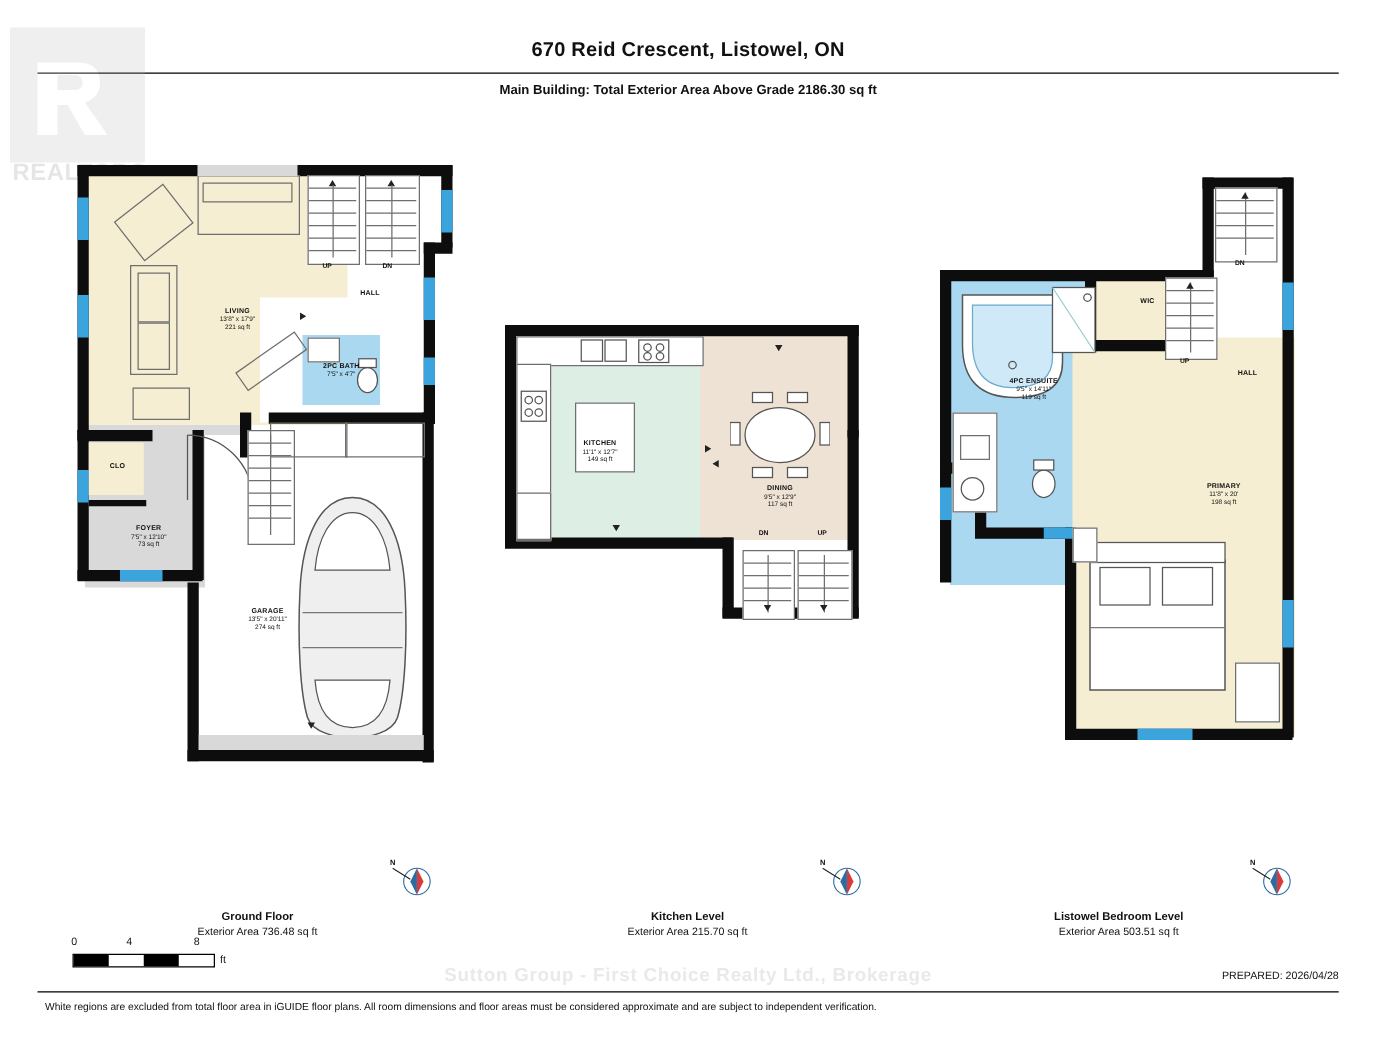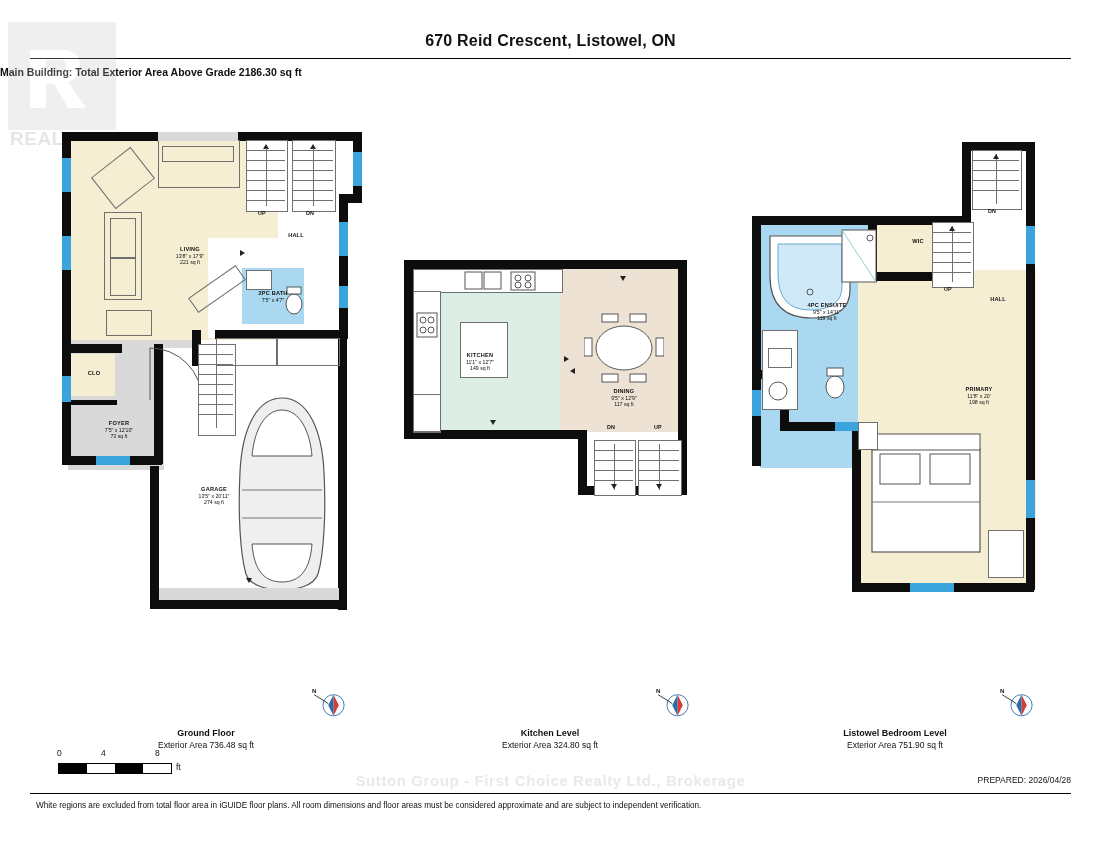"Main Building: Total Exterior Area" .subtitle { text-align: none -> center }
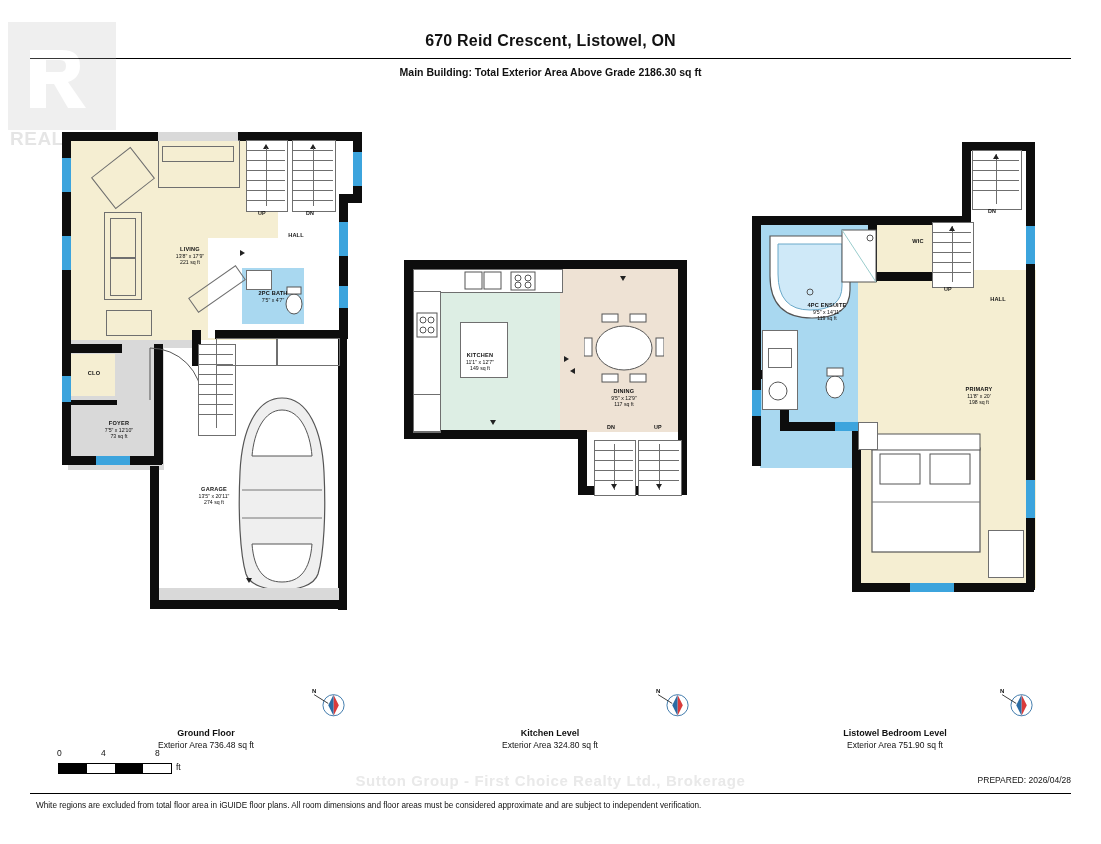"Exterior Area 324.80 sq ft" div.s { text: 324.80 -> 215.70 }
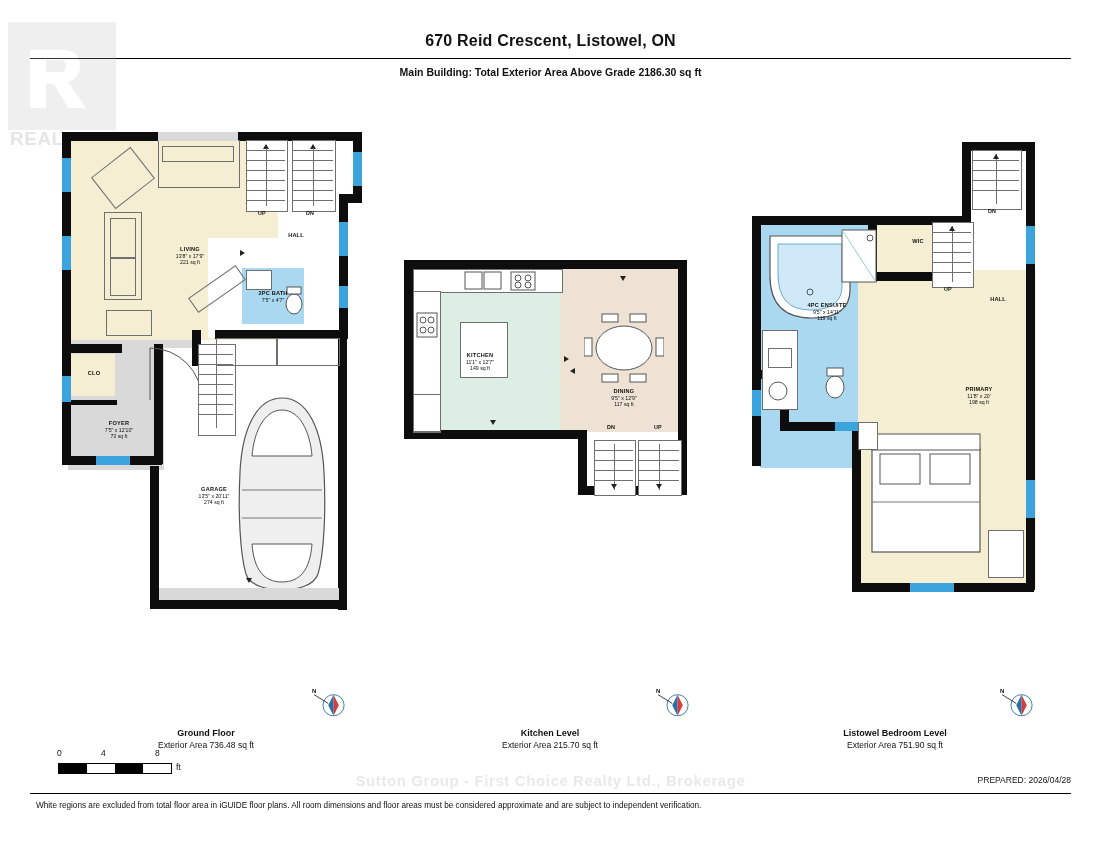"Exterior Area 751.90 sq ft" div.s { text: 751.90 -> 503.51 }
